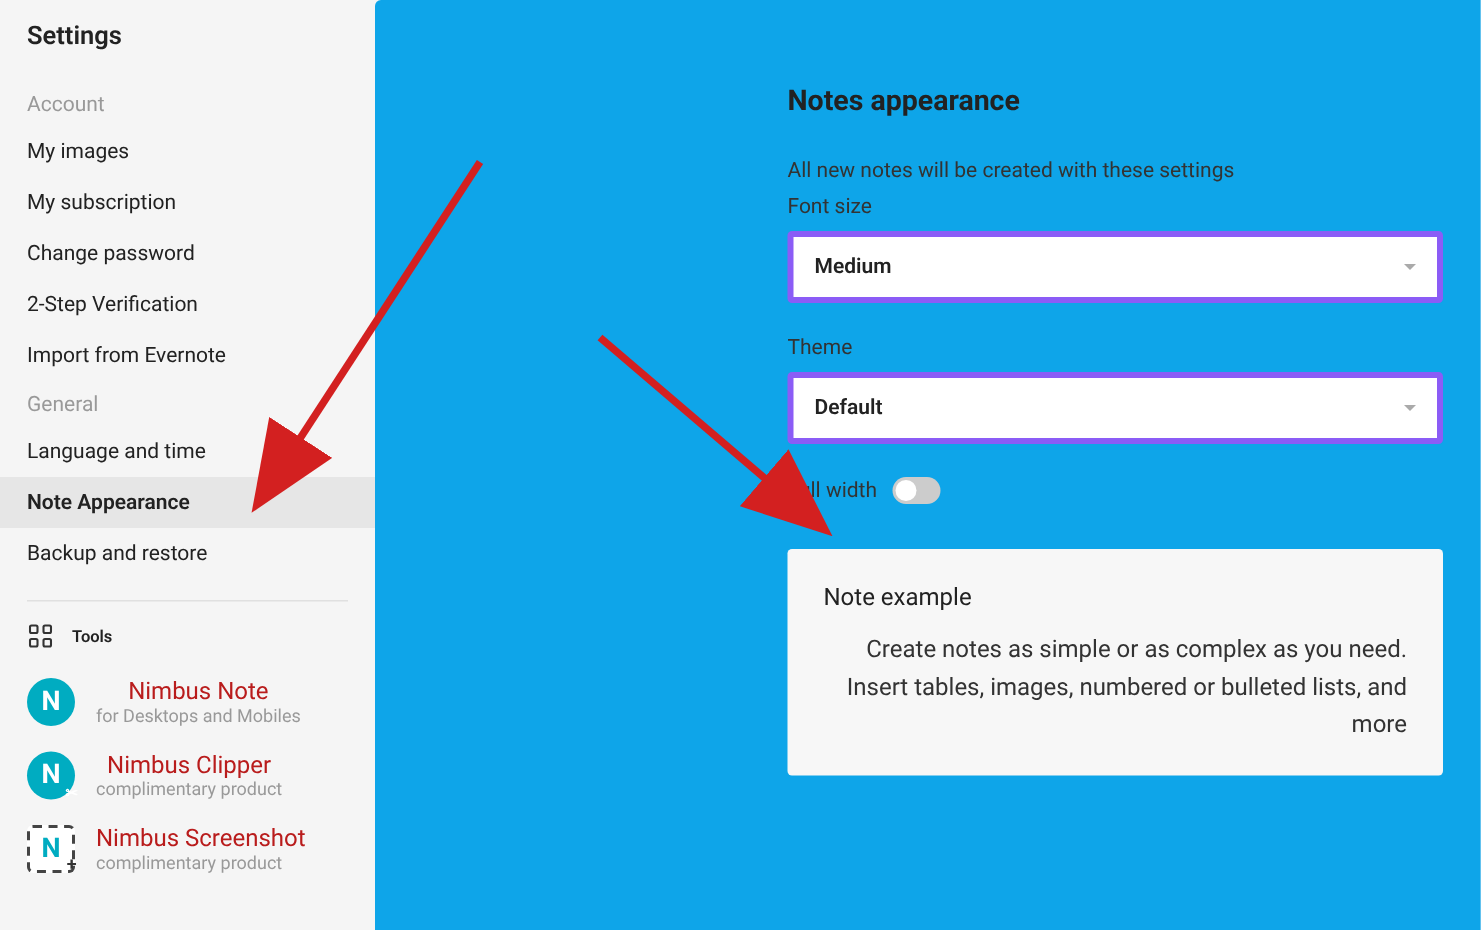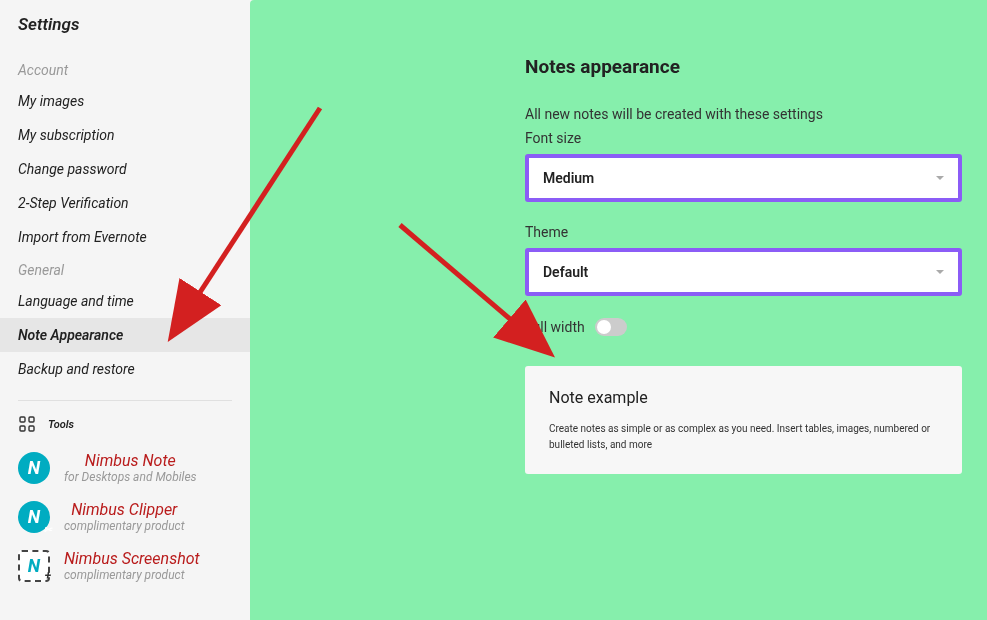"Settings" .sidebar { font-style: italic -> none }
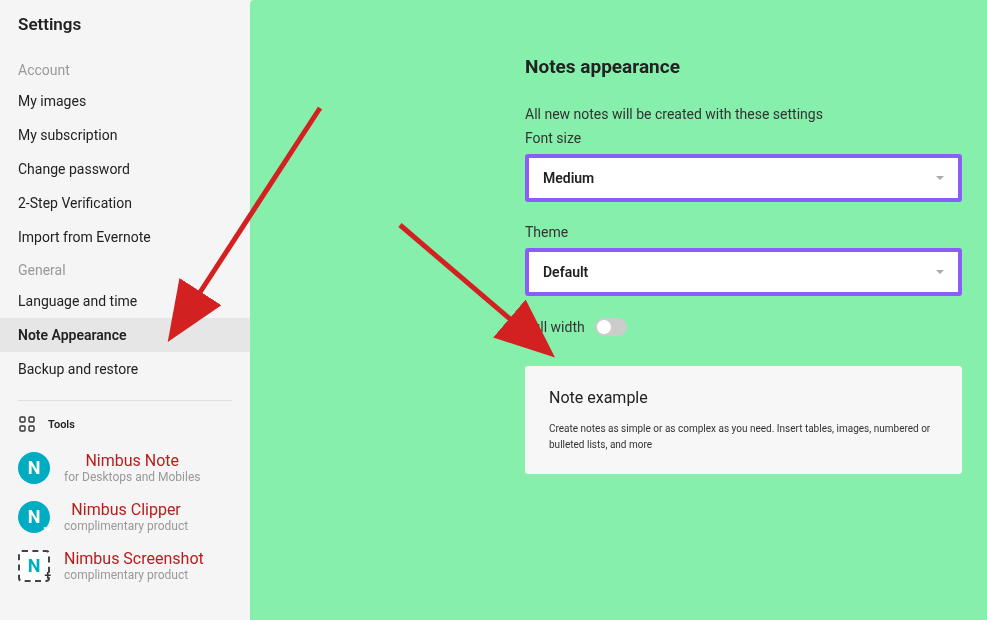"Notes appearance" .main { background: #86efac -> #0ea5e9 }
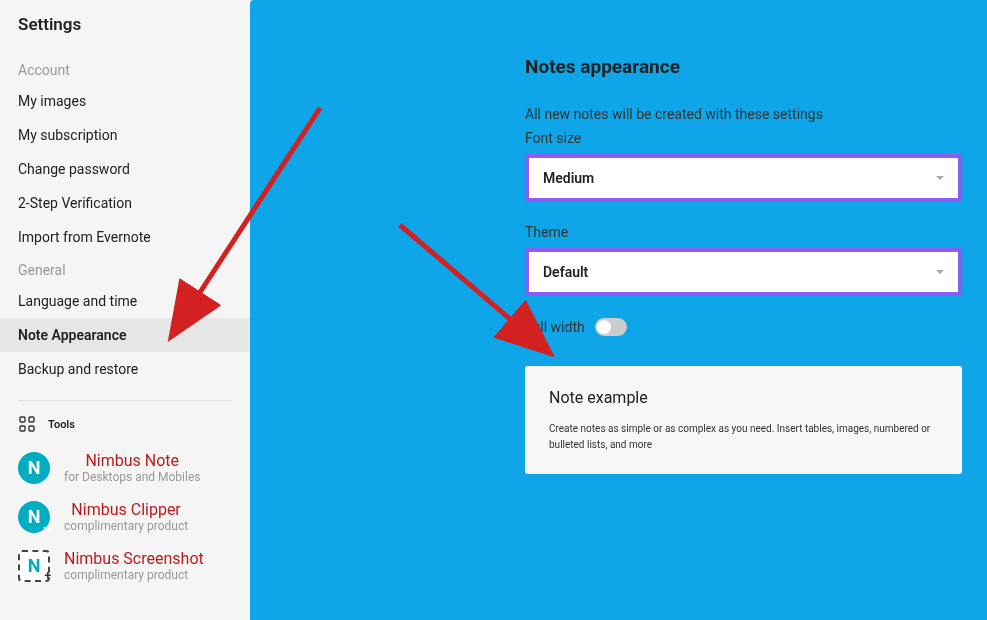"Create notes as simple or" .example-text { font-size: 10px -> 16px; text-align: none -> right }
